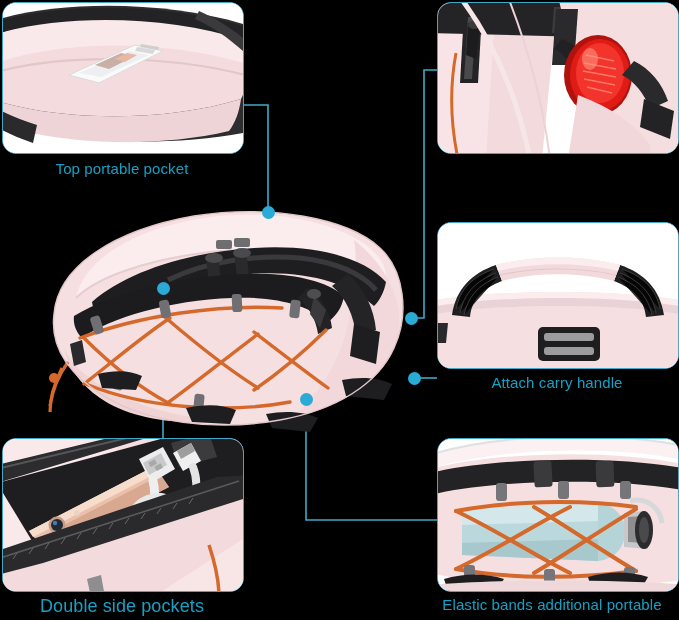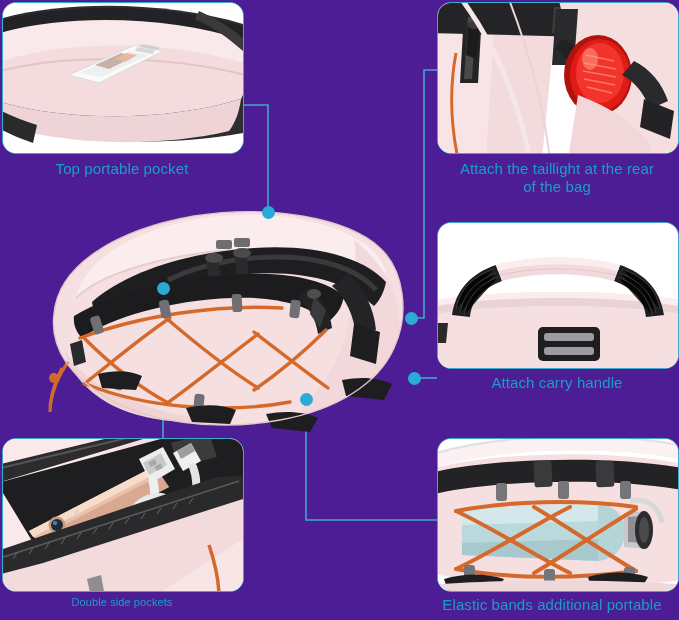"Top portable pocket" .stage { background: #4c1d95 -> #000000 }
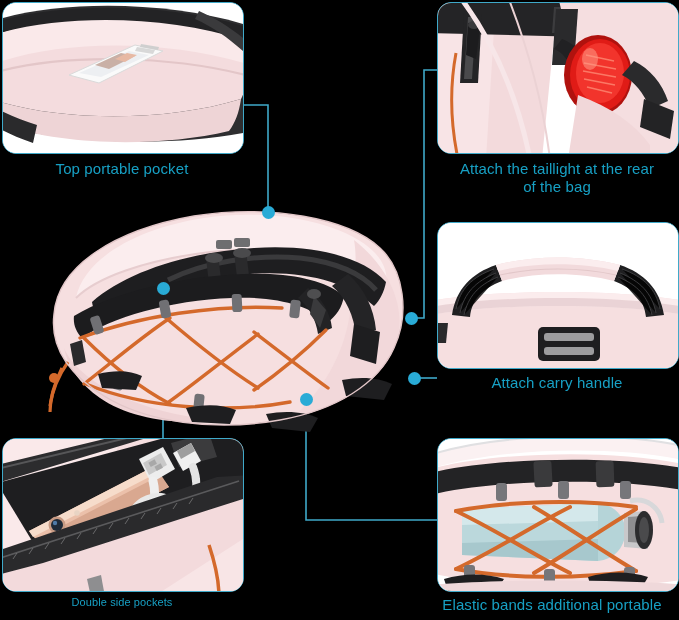"Attach the taillight at the" div.caption { html: <div>Attach the taillight at the rear of the bag</div> -> none }
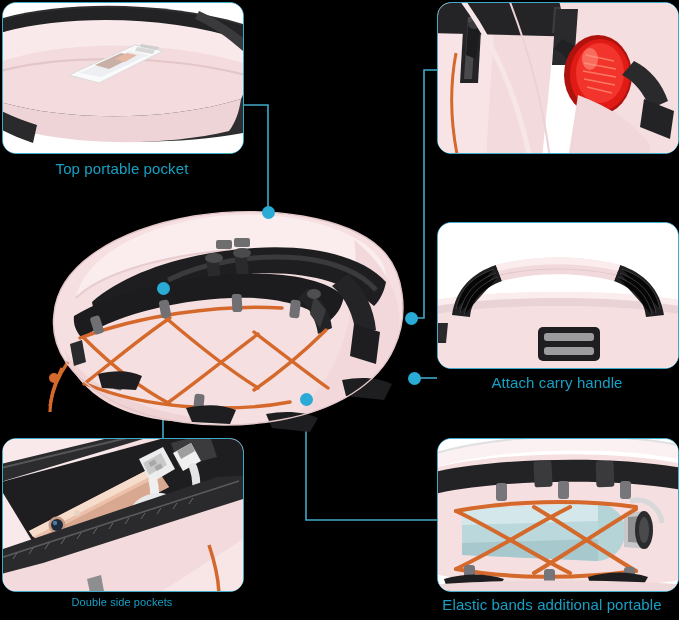"Double side pockets" div.caption { font-size: 11px -> 18px }
